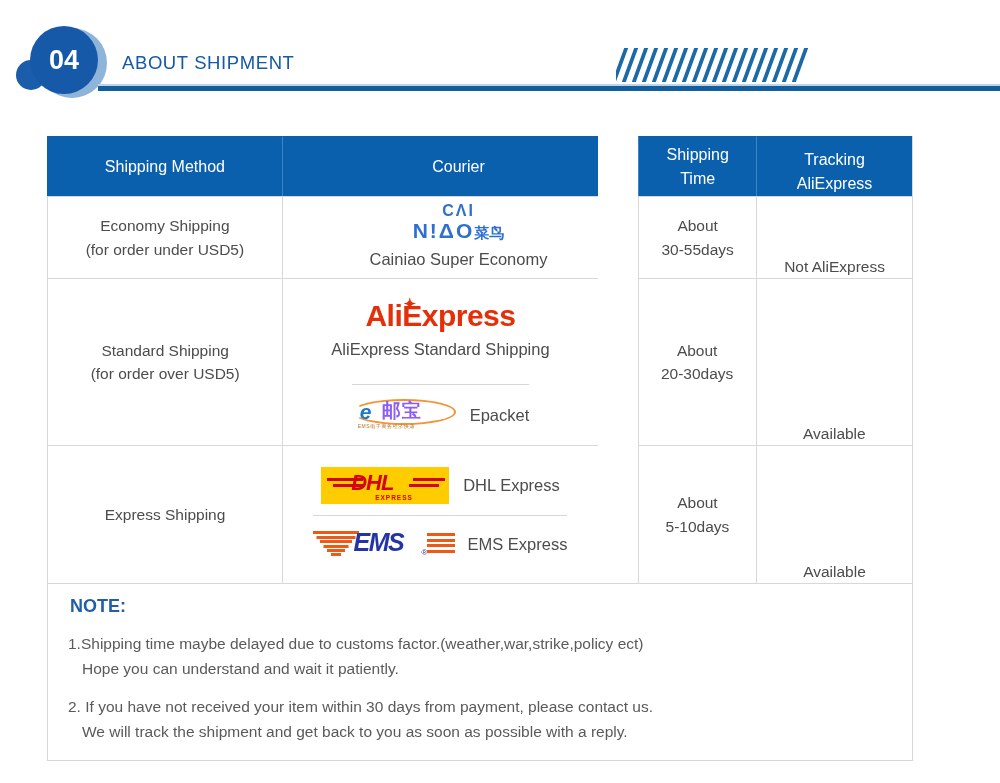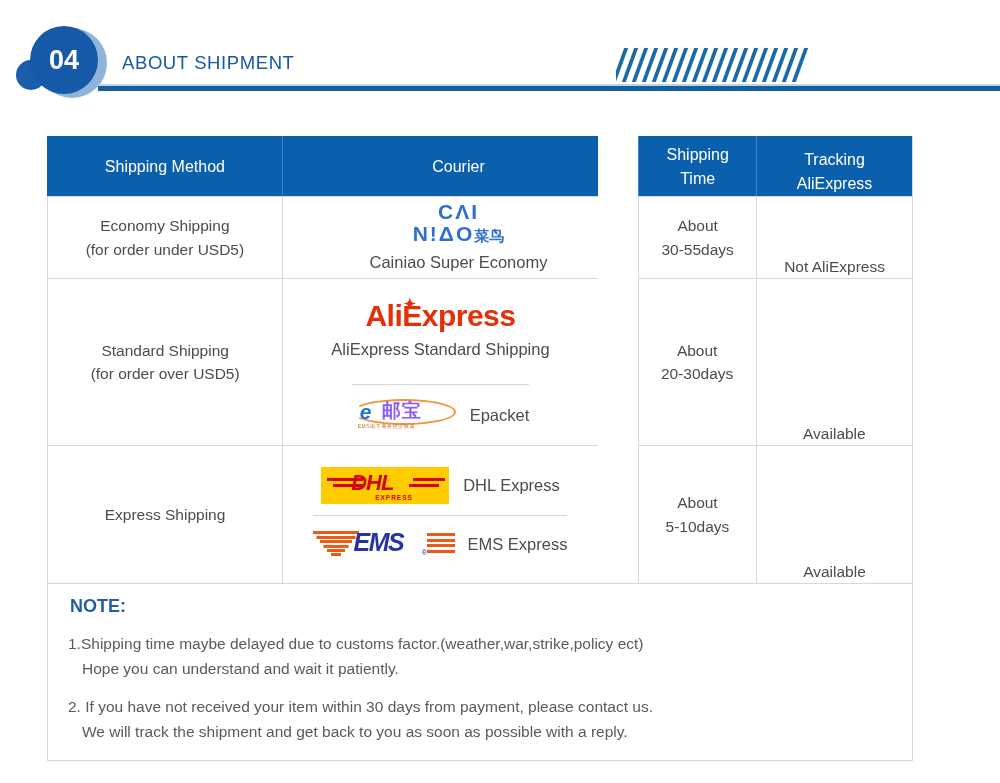"CΛI" .logo-cainiao .l1 { font-size: 21px -> 16px }
